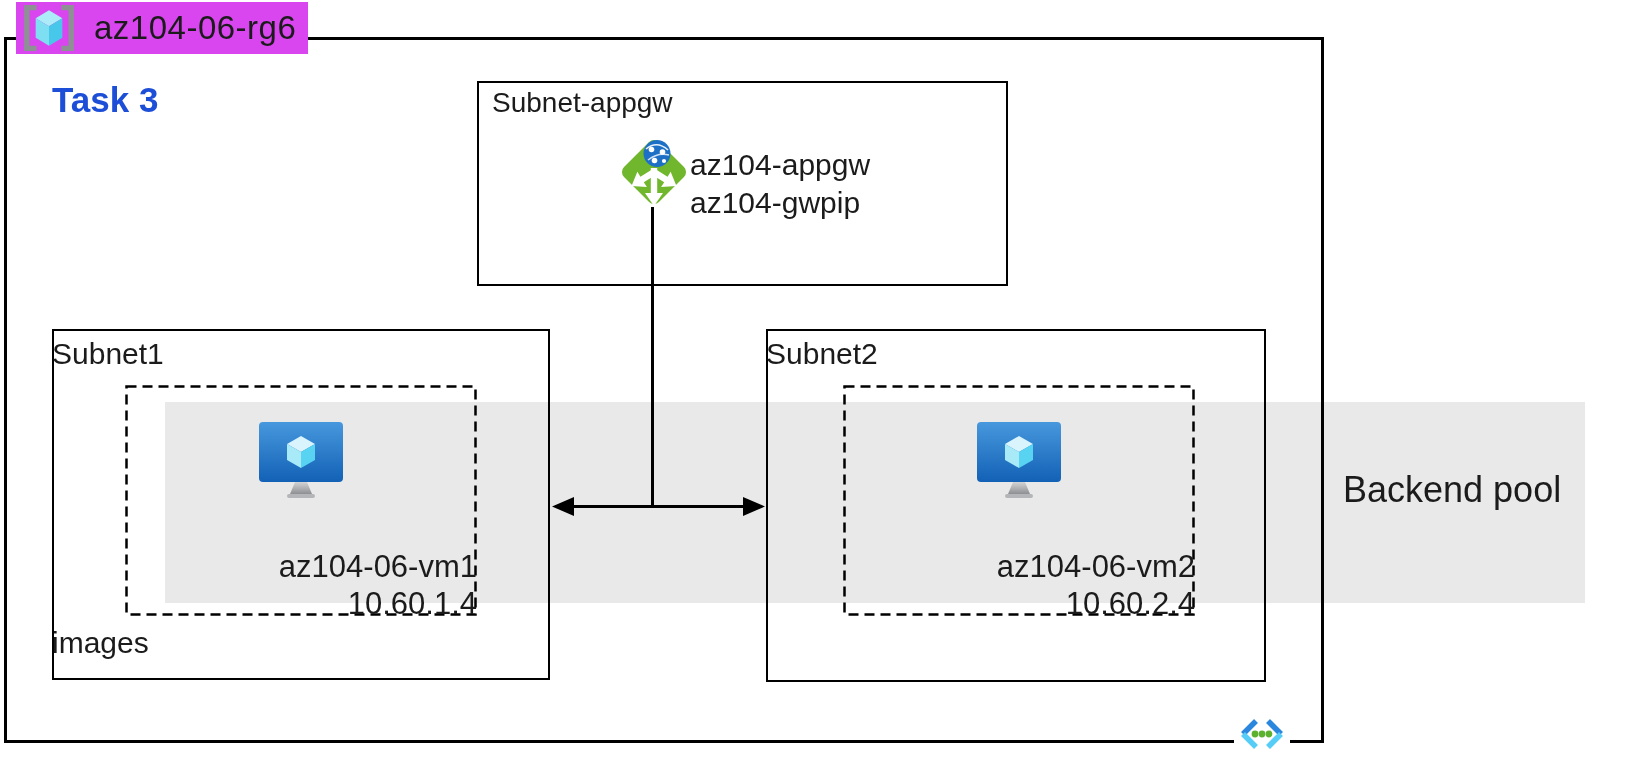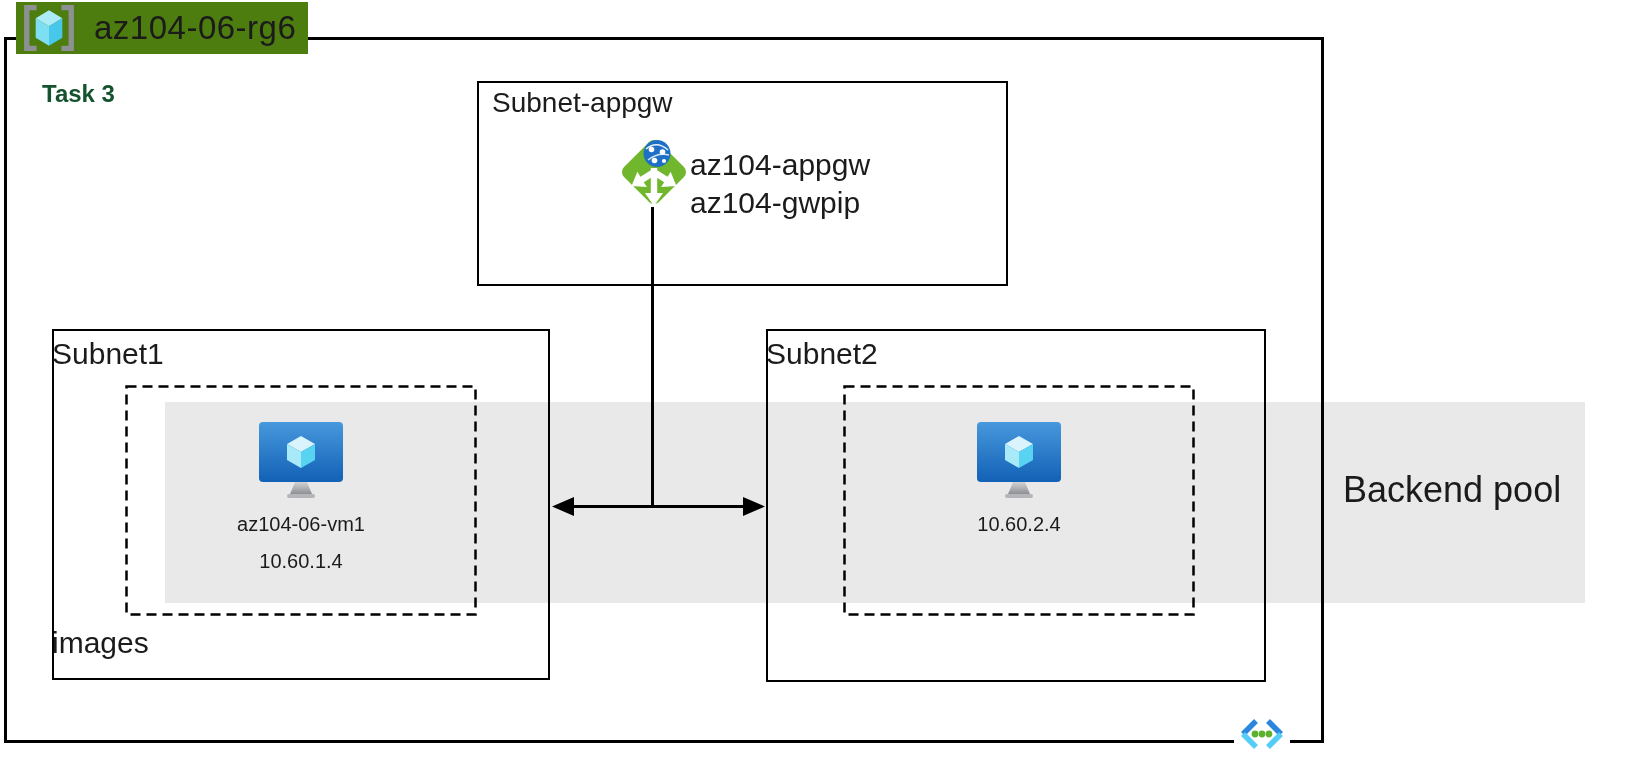"az104-06-rg6" #rg-label { background: #4d7c0f -> #d946ef }
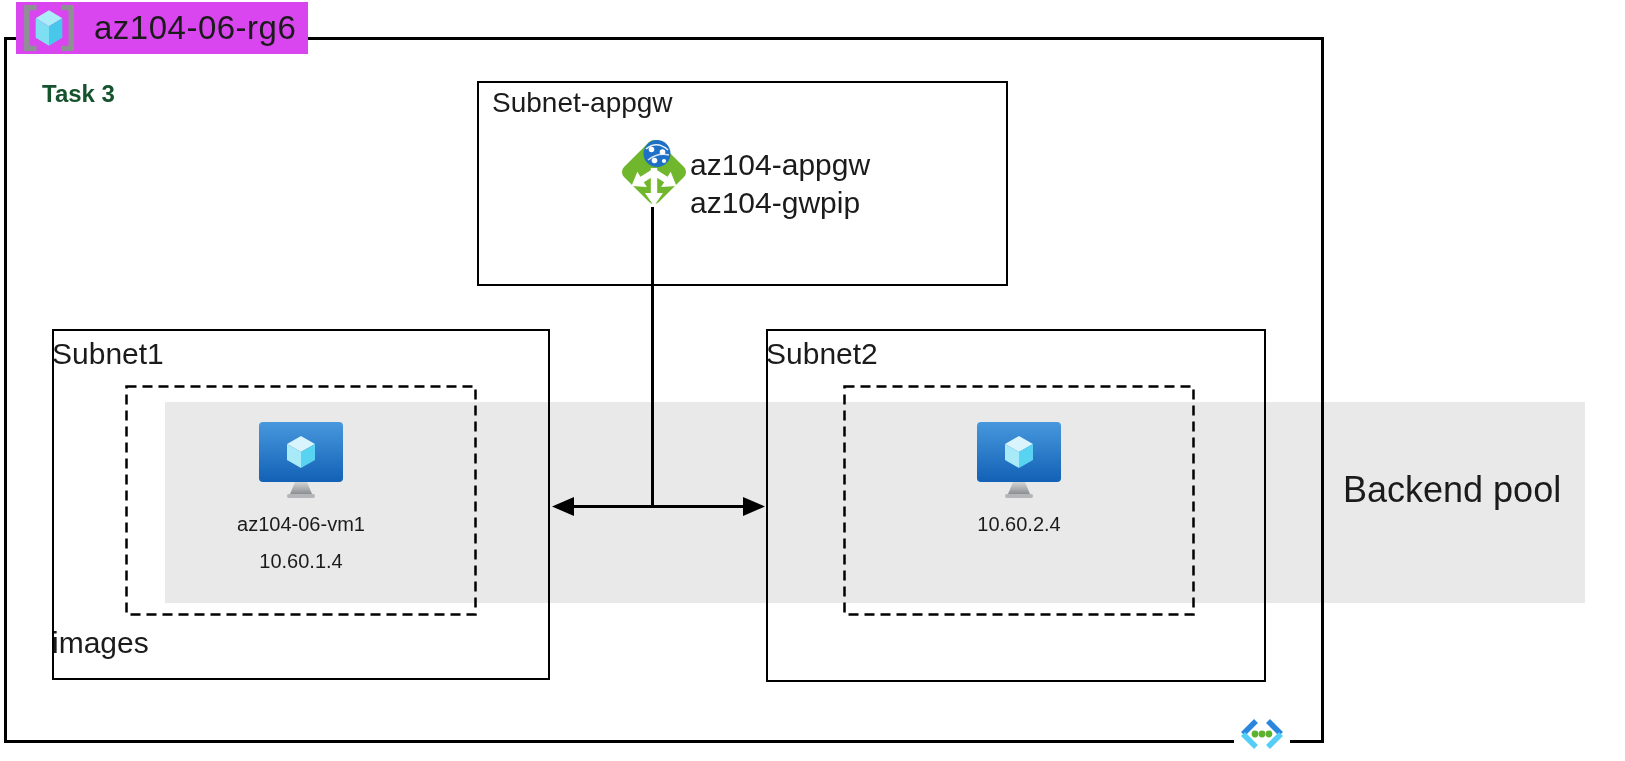"Task 3" #task-label { color: #14532d -> #1d4ed8; font-size: 24px -> 35px; left: 42px -> 52px }
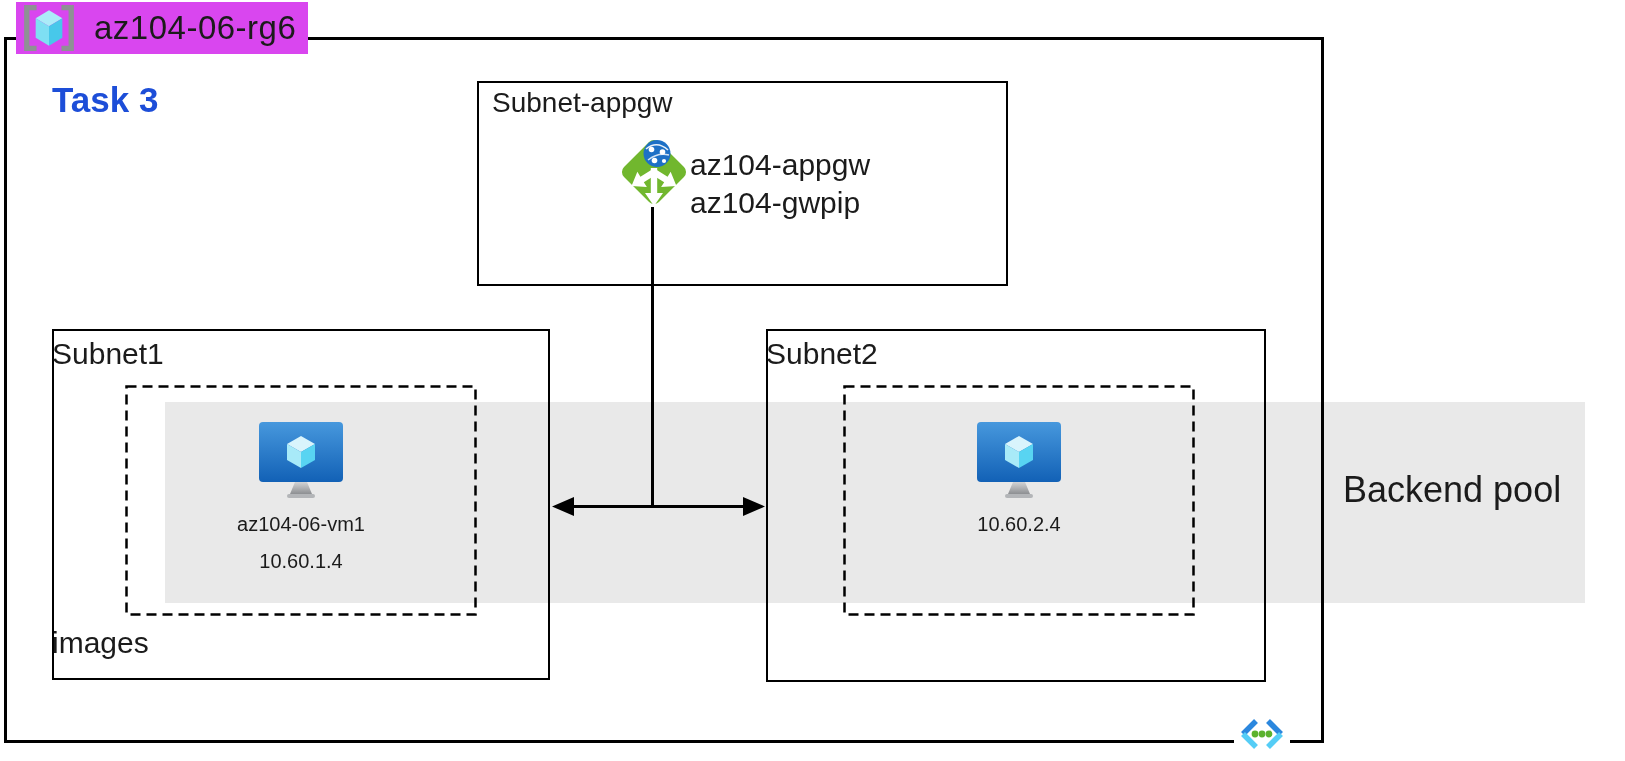"az104-06-vm1" .vm-text { font-size: 20px -> 31px; text-align: center -> right; top: 506px -> 548px }
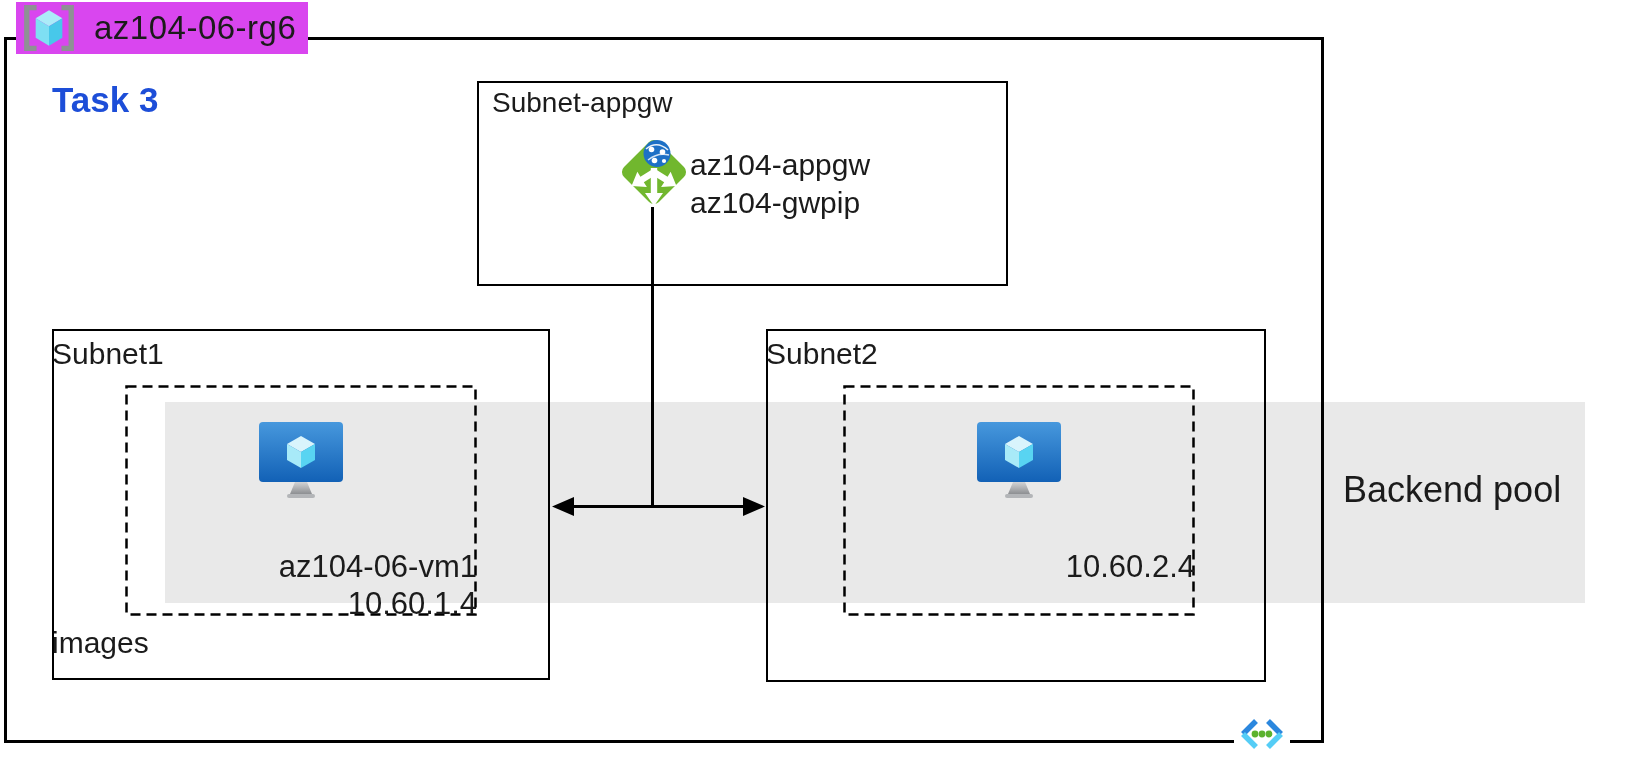"az104-06-vm2" div { html: none -> <div>az104-06-vm2</div> }
